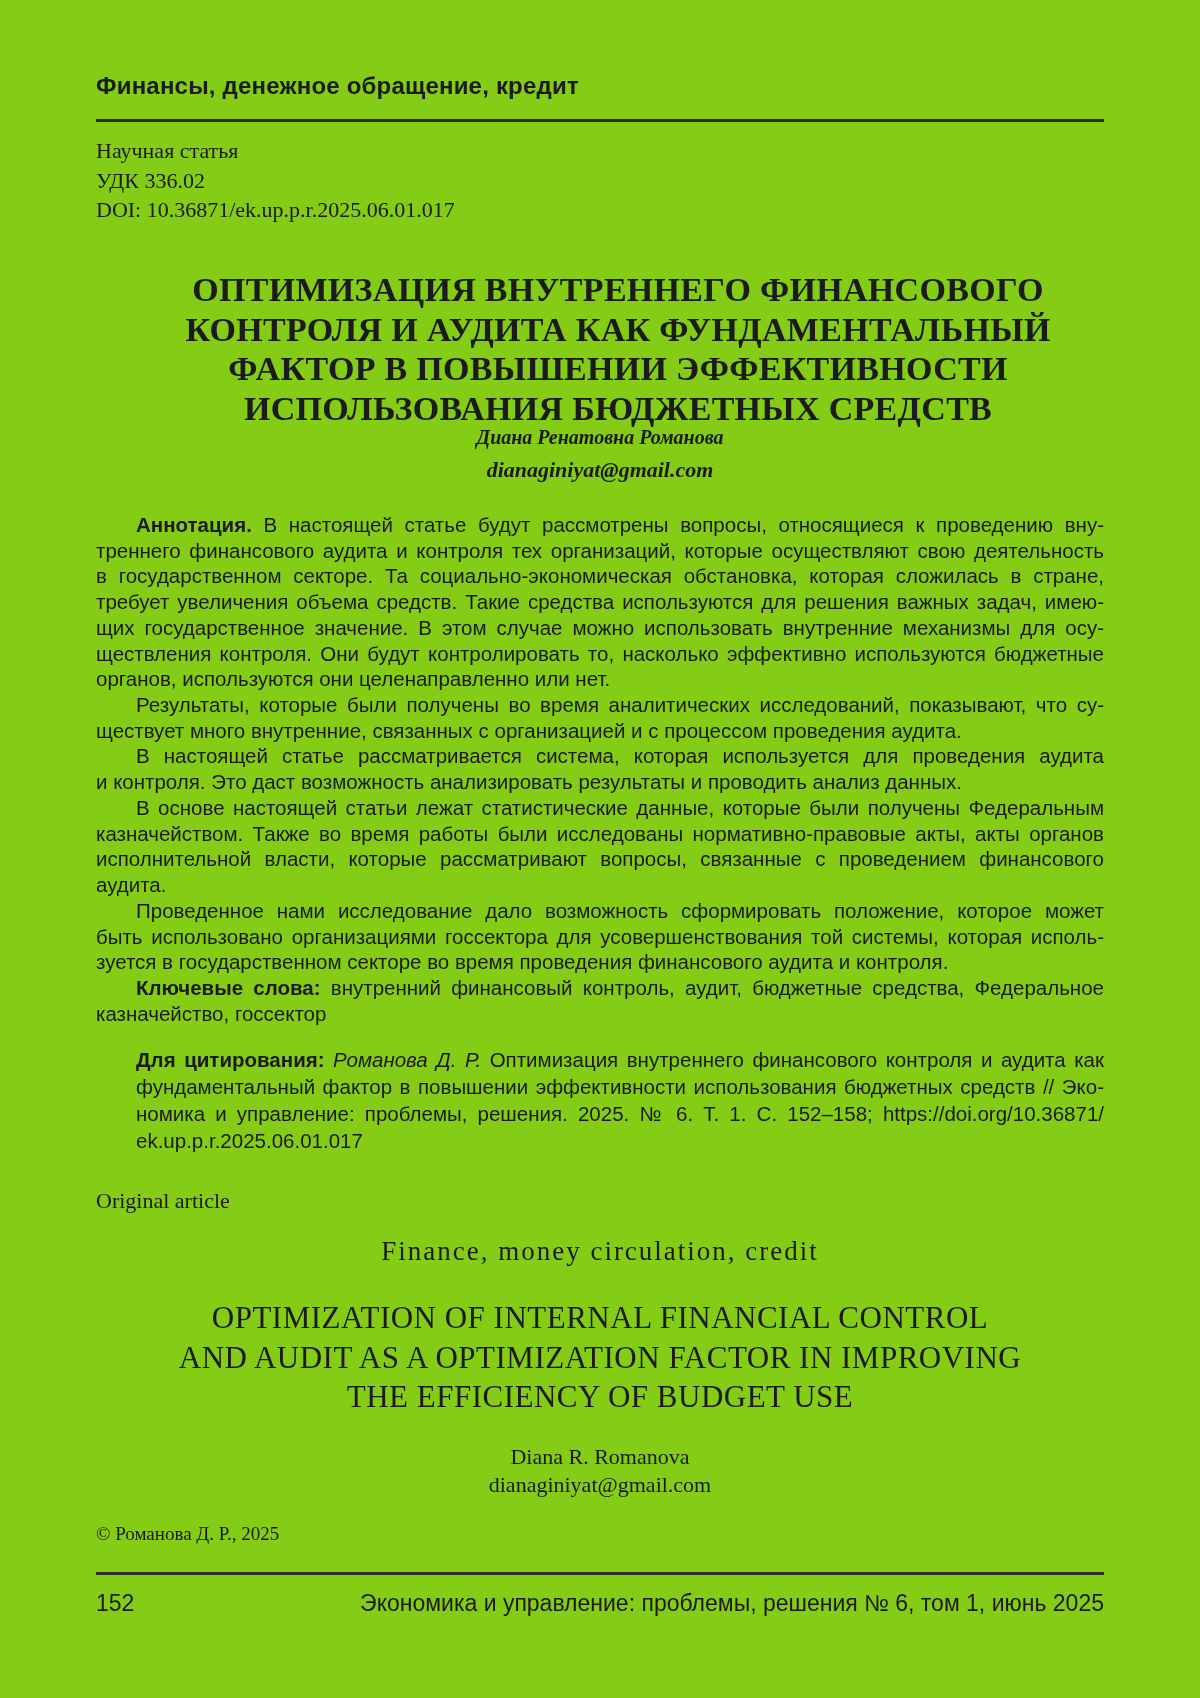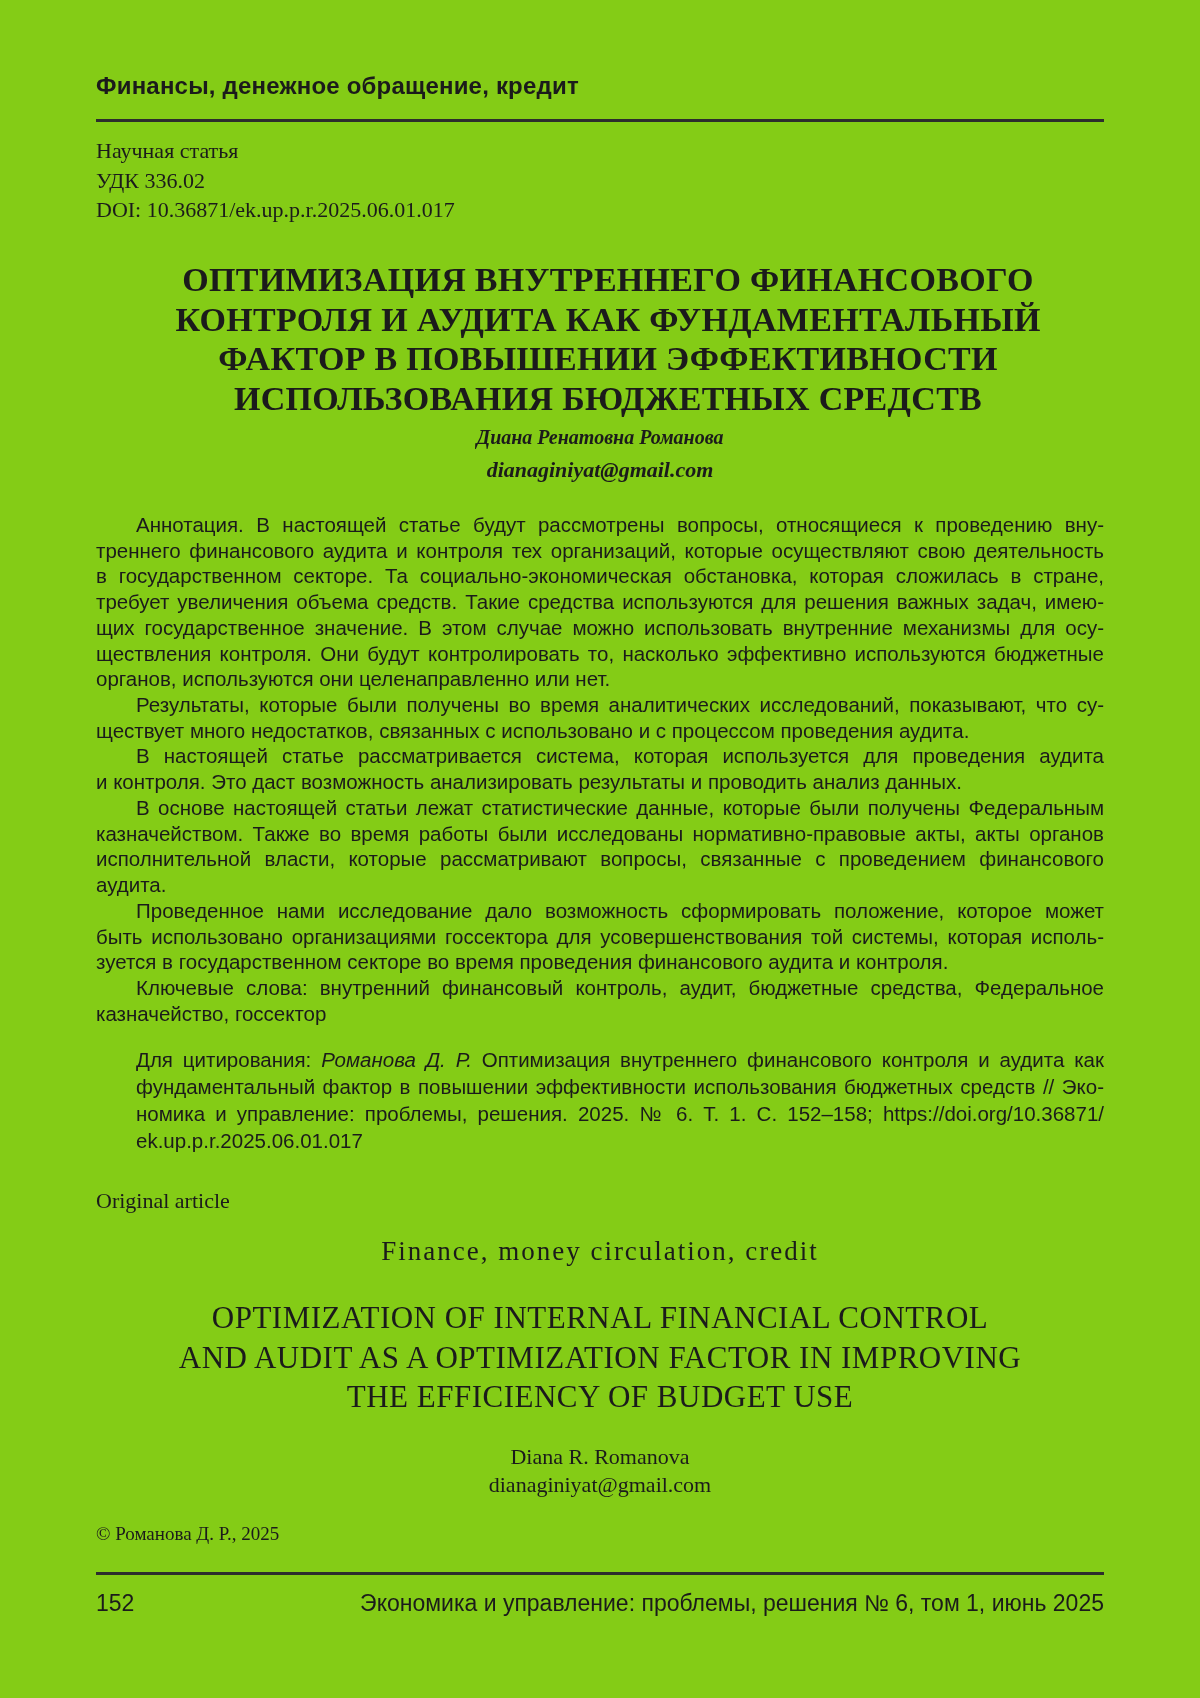"ОПТИМИЗАЦИЯ ВНУТРЕННЕГО ФИНАНСОВОГО" h1, h2 { margin: 8px -> 18px }
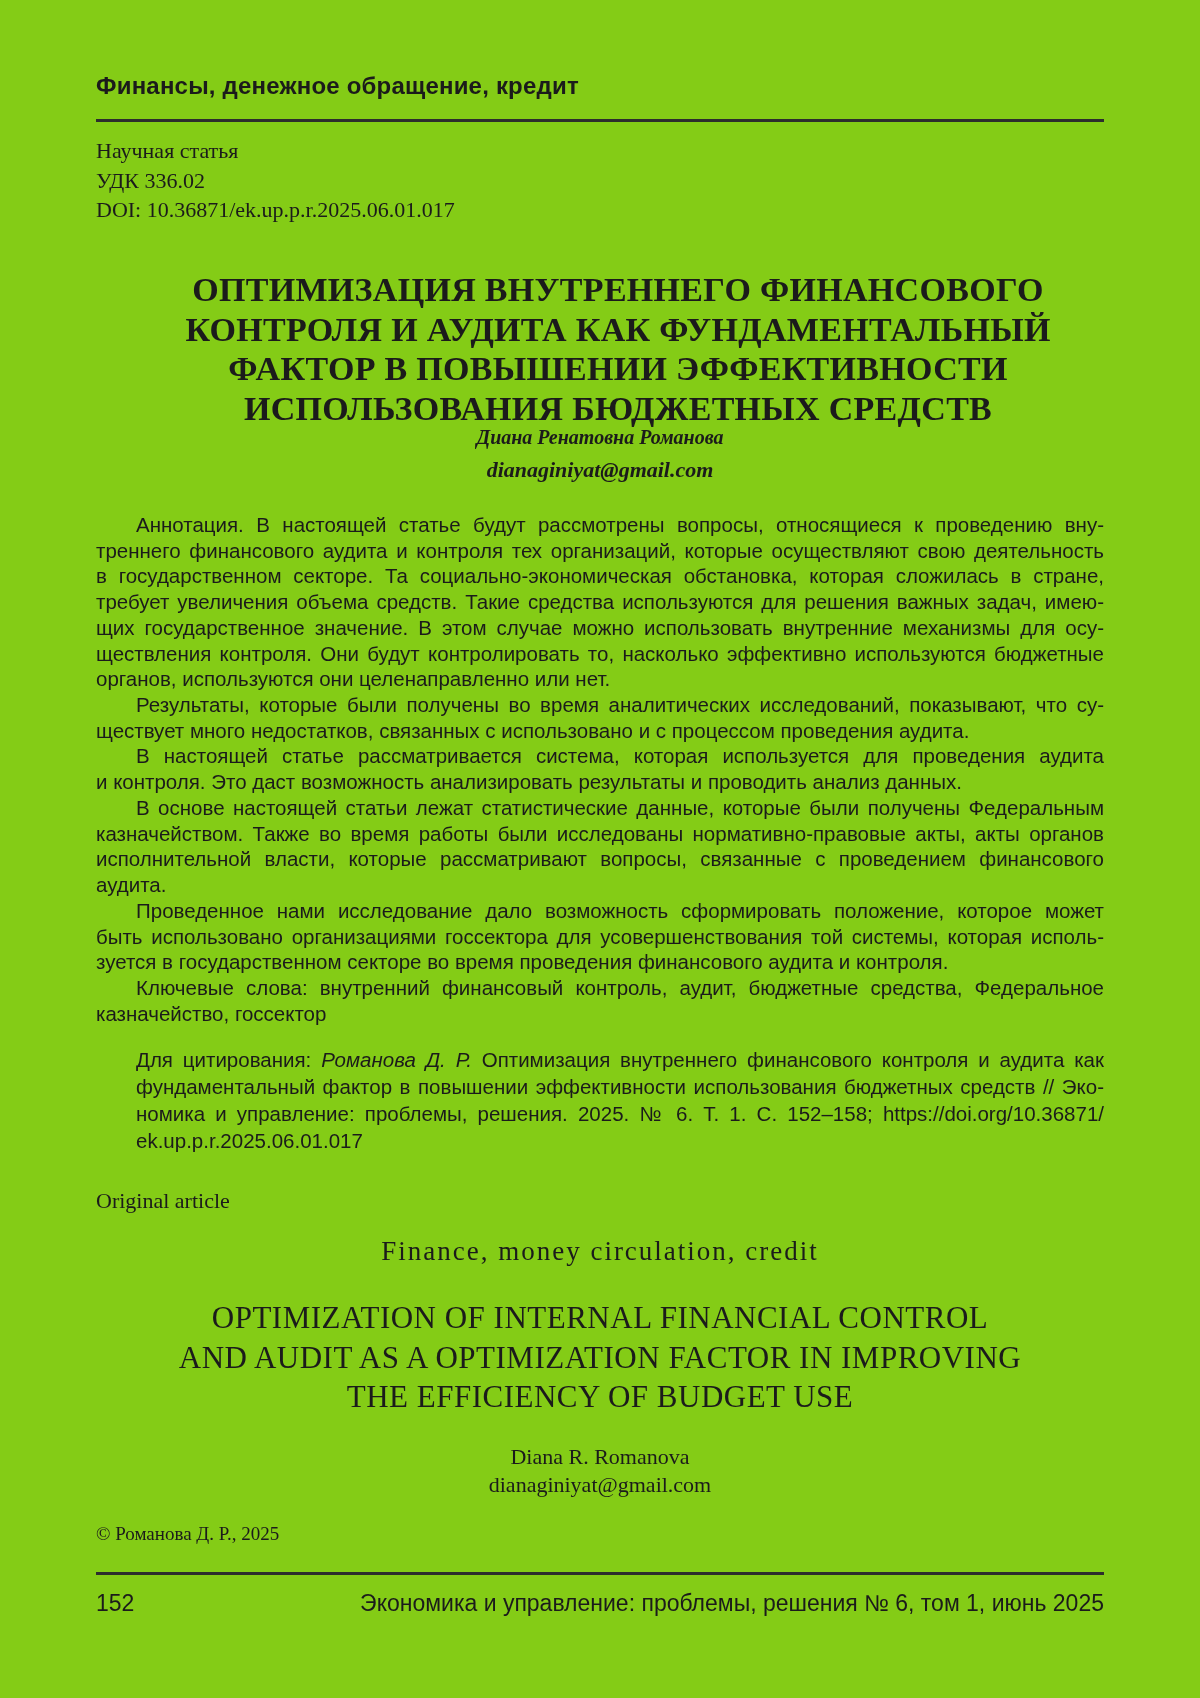"Аннотация." b { font-weight: normal -> bold }
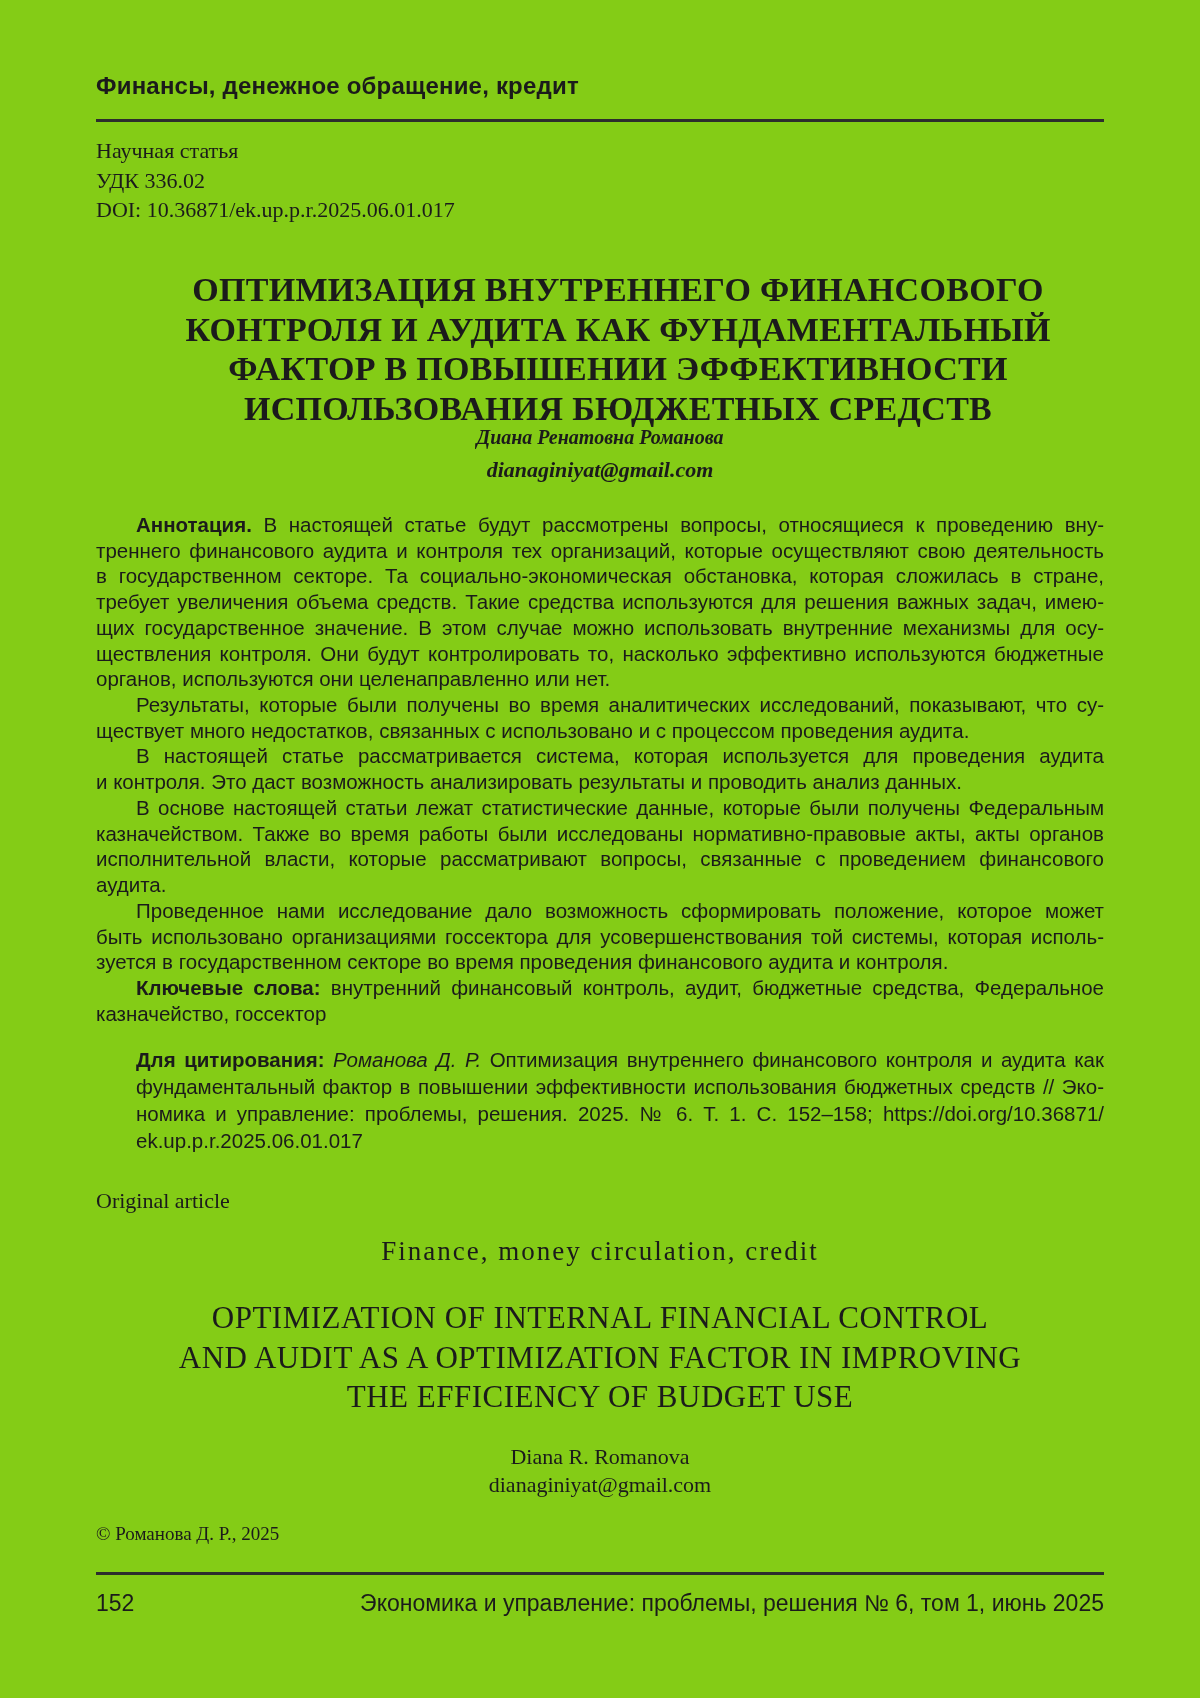"ществует много недостатков, связанных с" div.ab-line { text: недостатков, связанных с использовано -> внутренние, связанных с организацией }
